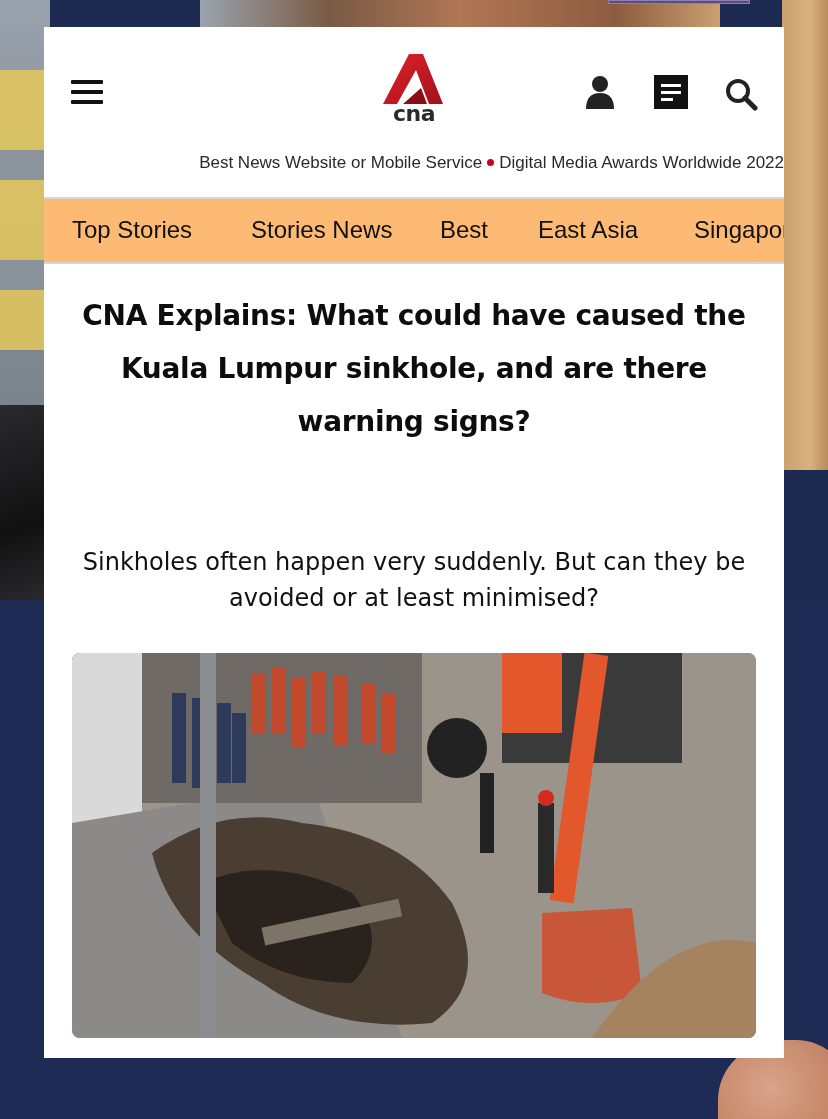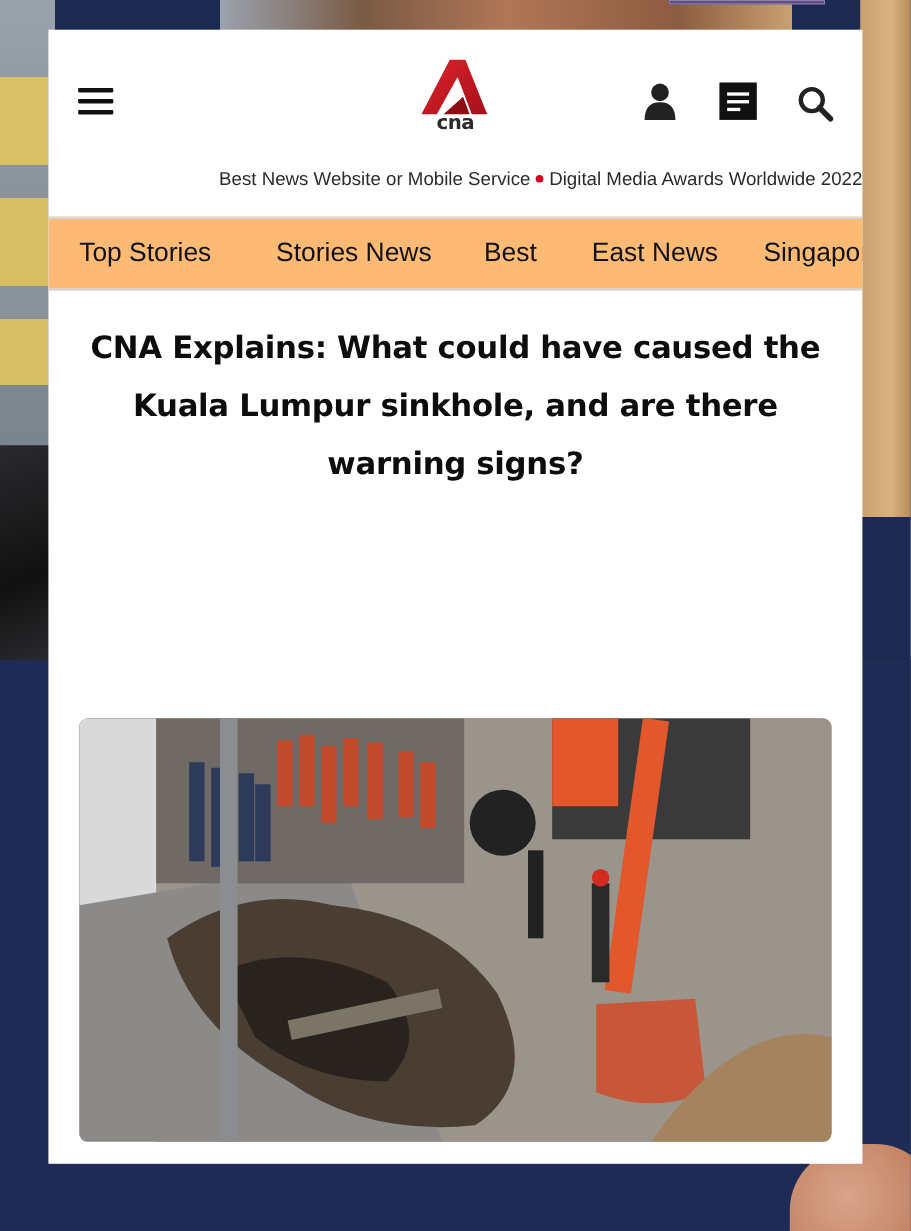"cna" .logo-text { font-size: 18px -> 22px }
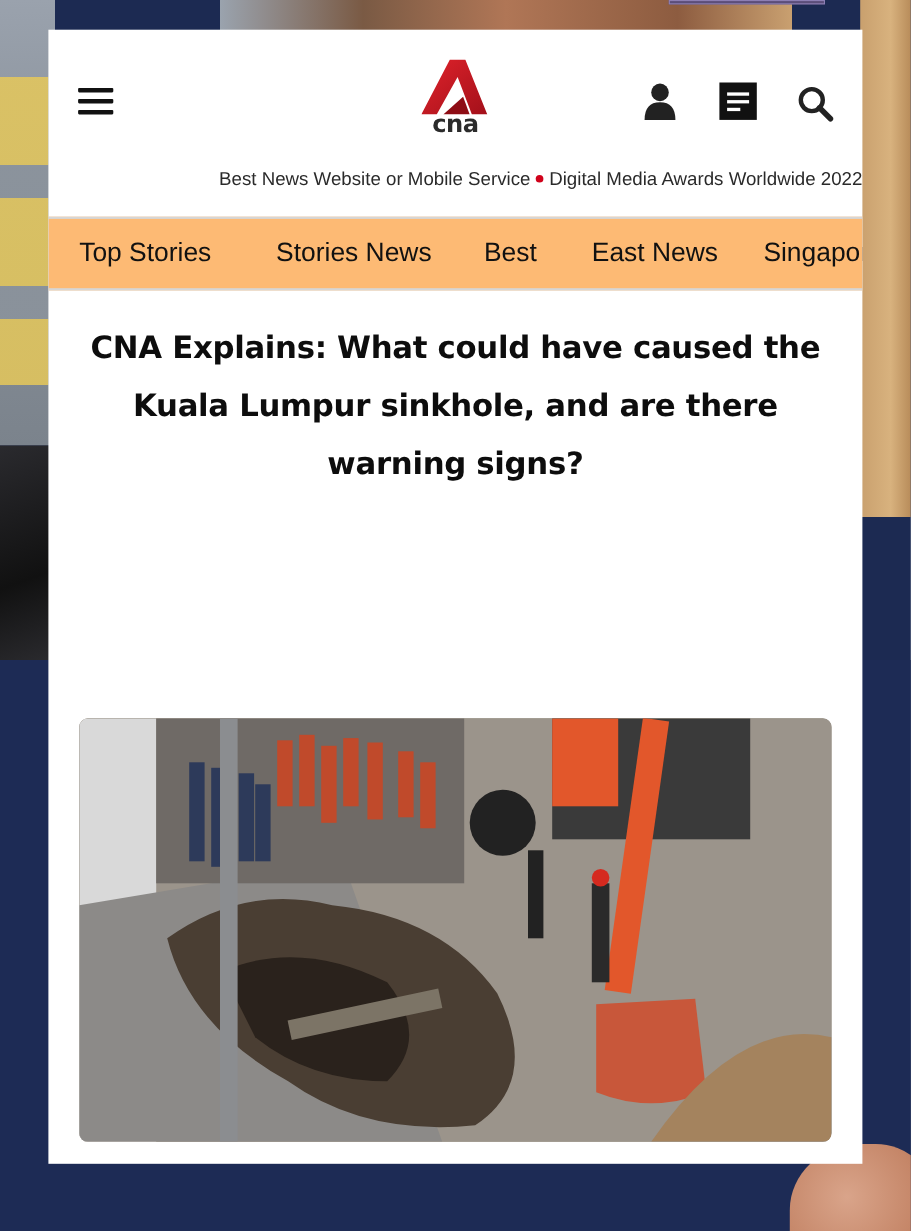"East News" span.nav-item { text: News -> Asia }
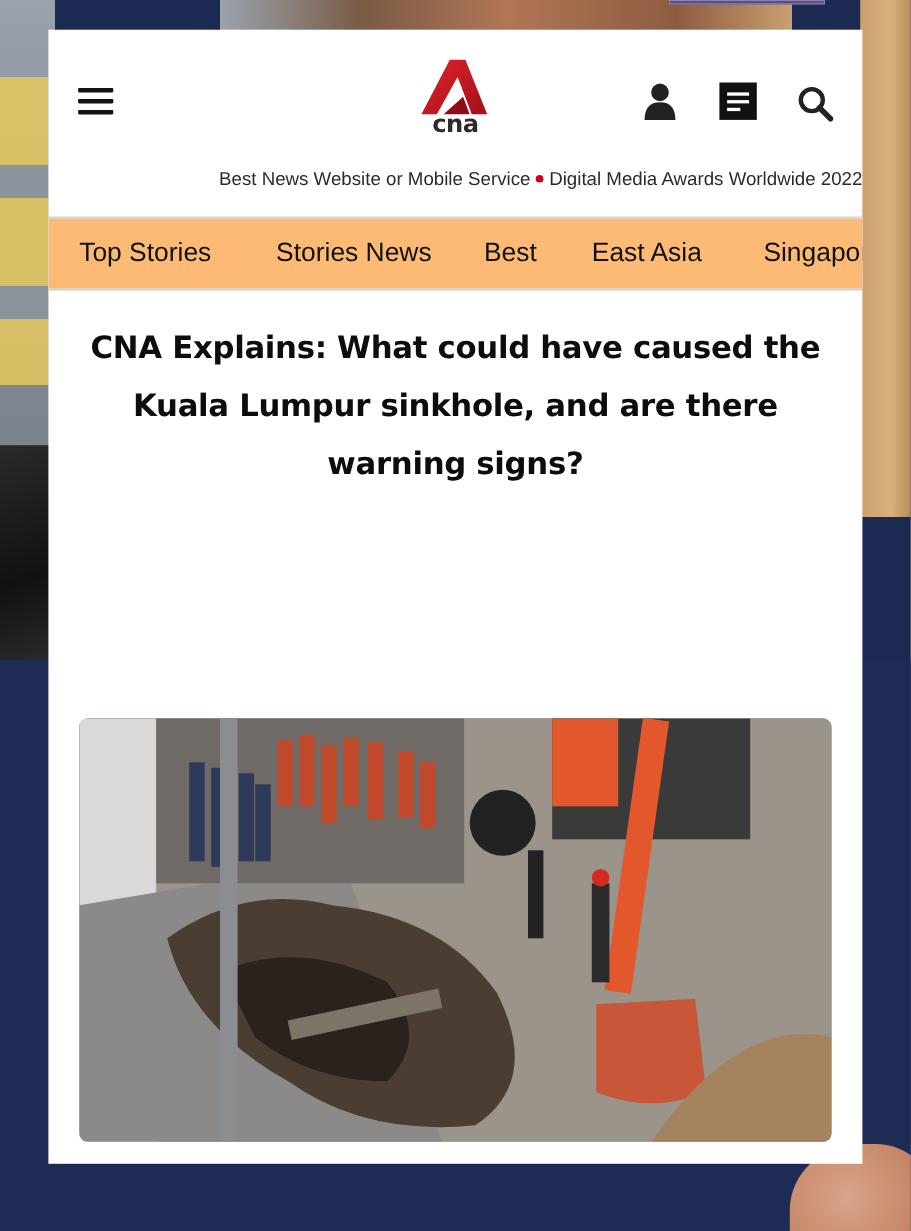"Sinkholes often happen very suddenly." p.subhead { html: none -> <p>Sinkholes often happen very suddenly. But can they be avoided or at least minimised?</p> }
